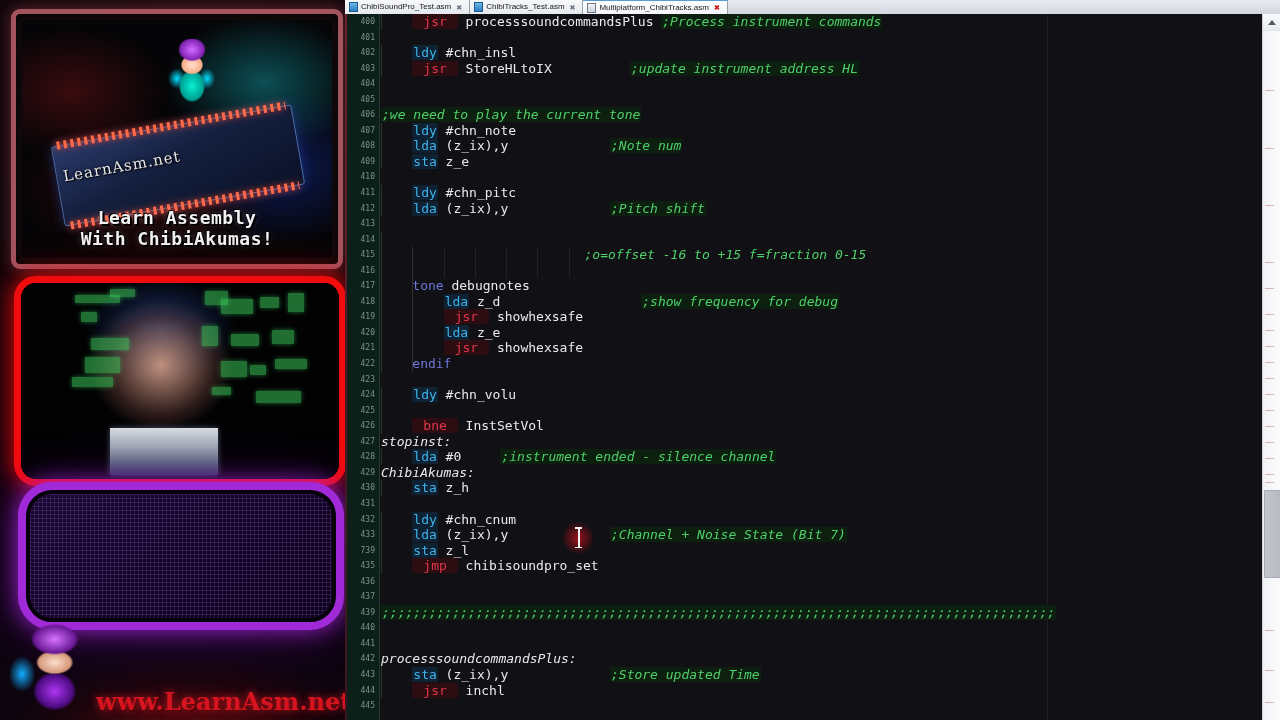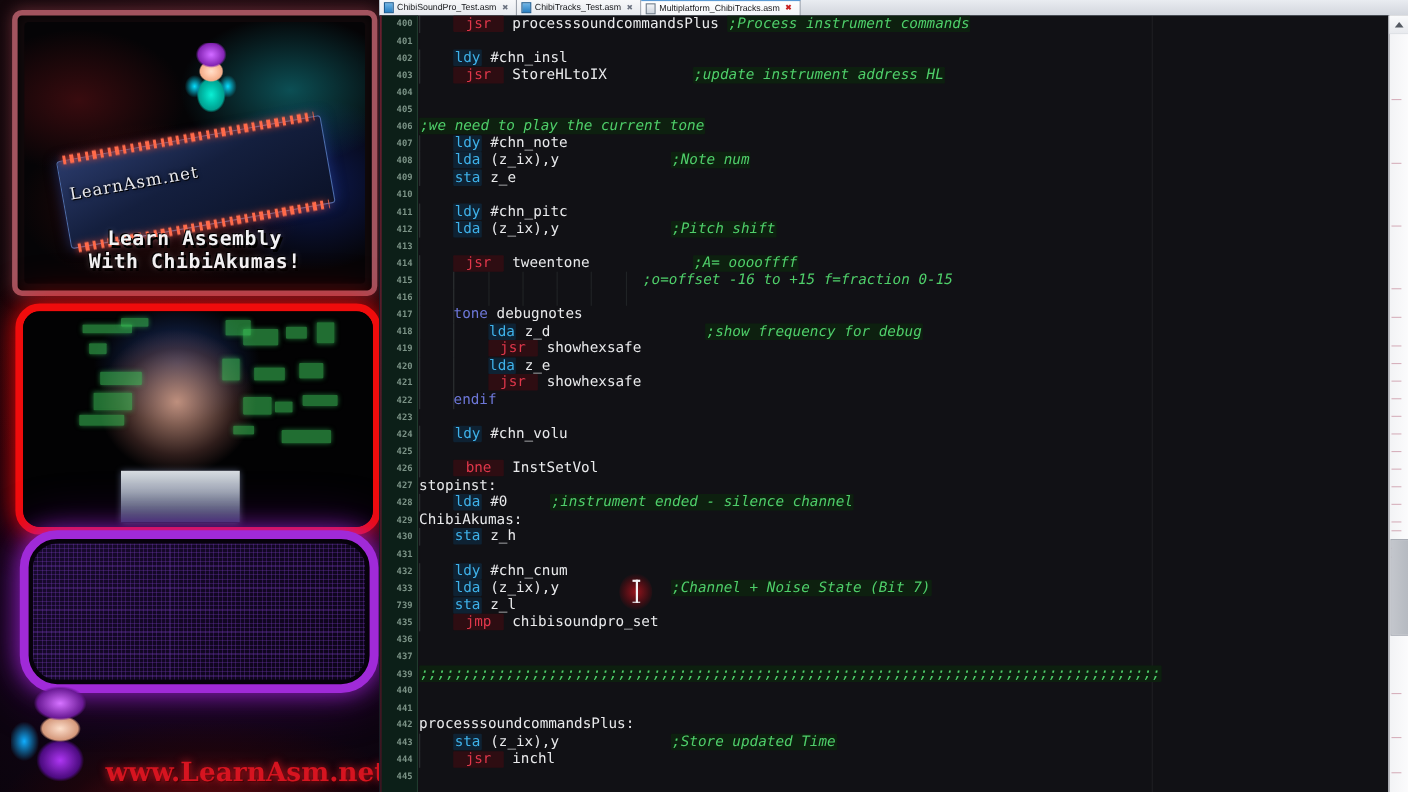"400" .ln { font-weight: bold -> none }
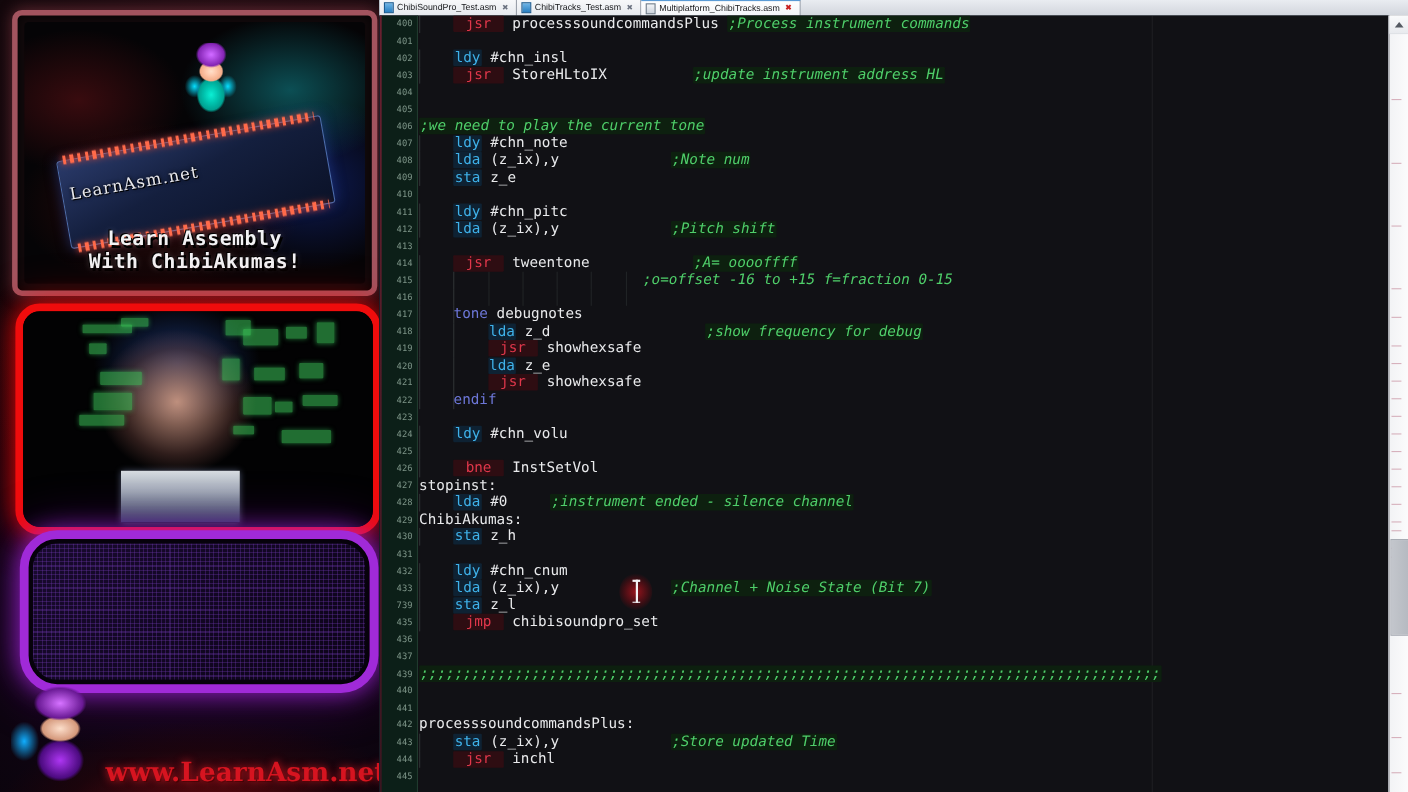"jsr tweentone ;A= ooooffff" span.src { html: <span><span> </span><span>jsr</span><span> tweentone </span><span>;A= ooooffff</span></span> -> none }
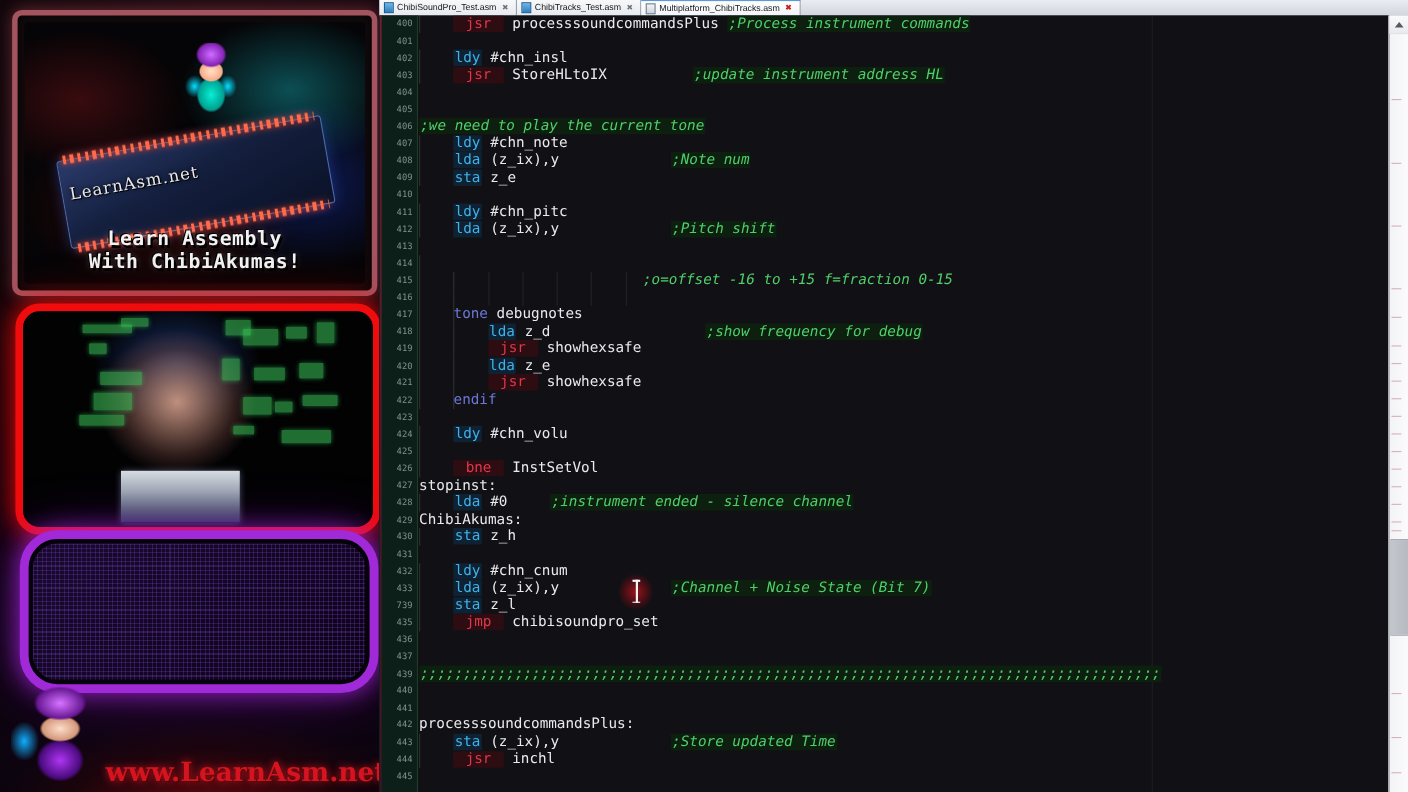"stopinst:" .k-lbl { font-style: none -> italic }
